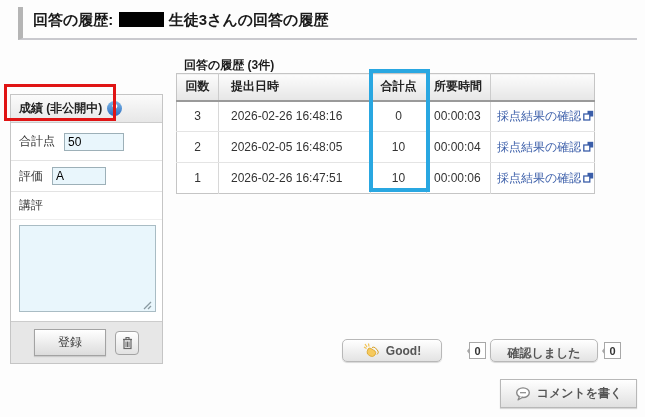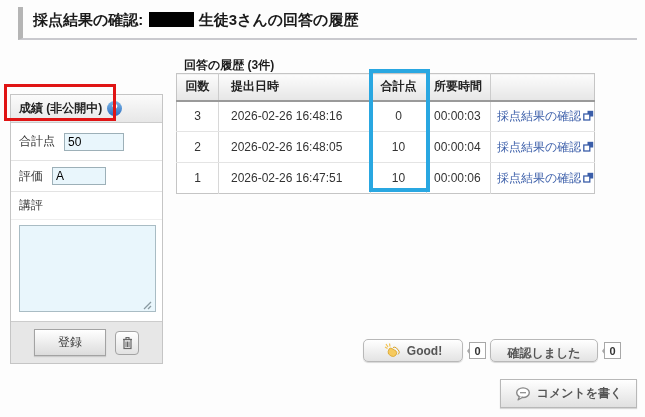"採点結果の確認:" span { text: 採点結果の確認 -> 回答の履歴 }
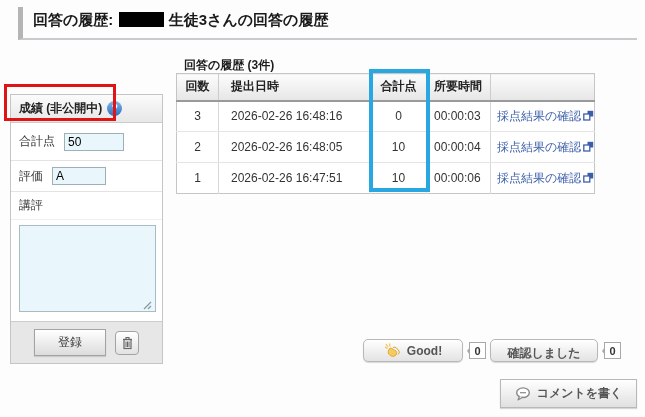"2026-02-26 16:48:05" td.c-date { text: 2026-02-26 -> 2026-02-05 }
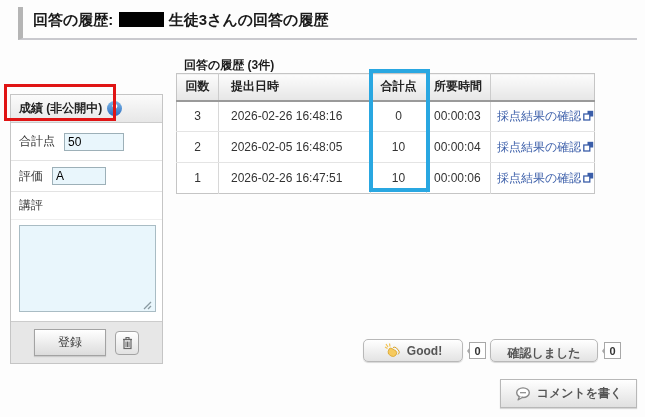"Good!" .good-btn { left: 363px -> 342px }
